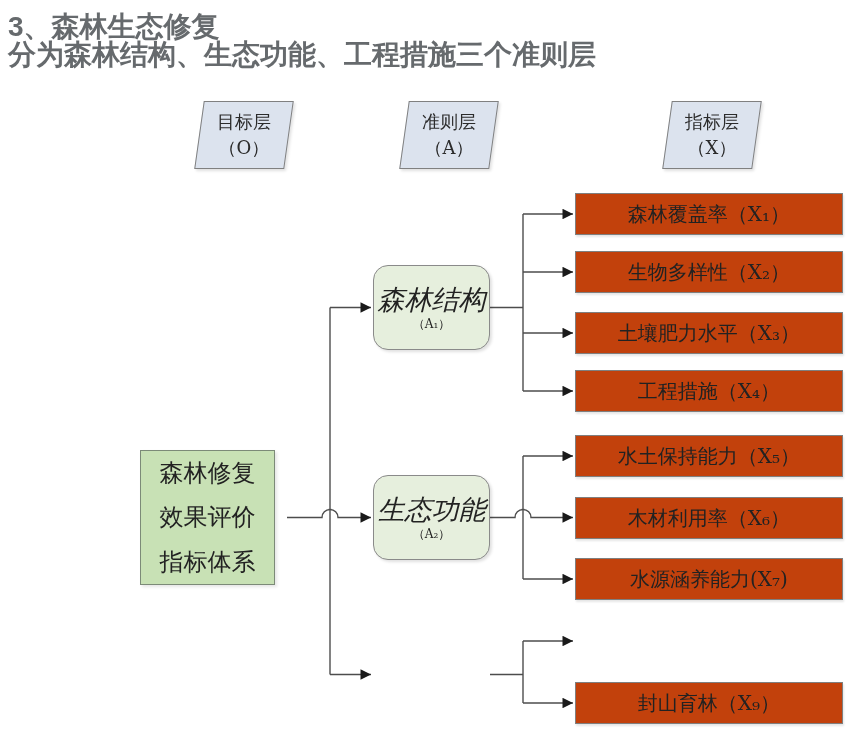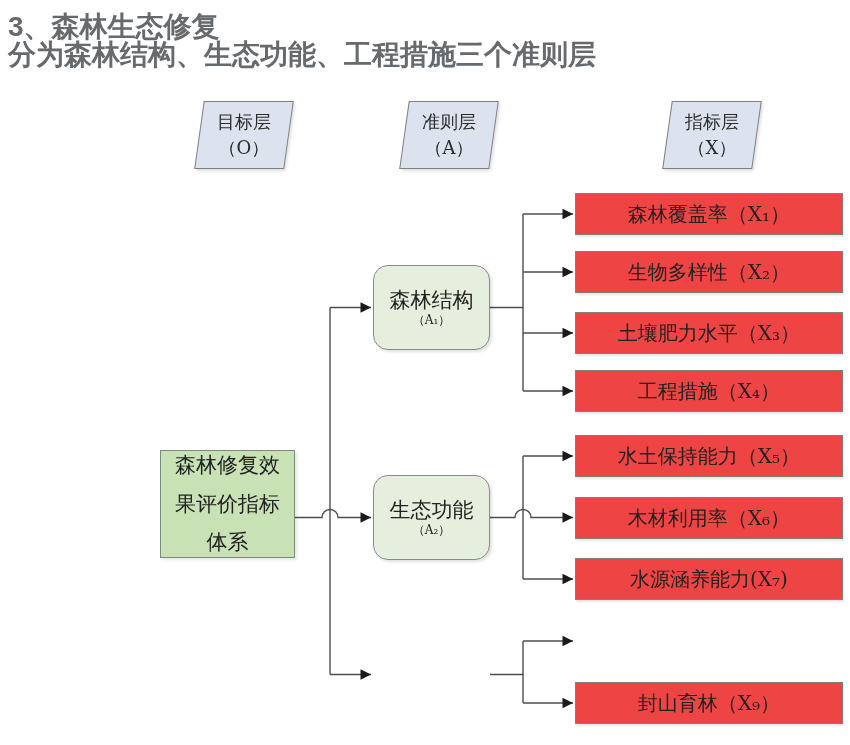"森林覆盖率（X₁）" .indbox { background: #ef4444 -> #c2410c }
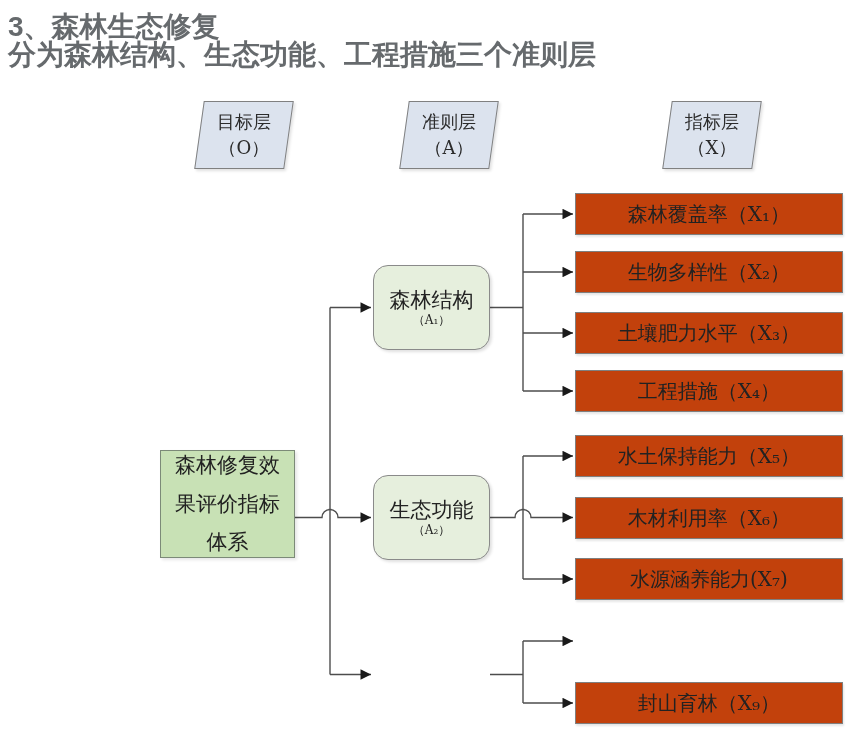"森林结构" .critbox .cname { font-size: 21px -> 27px; font-style: none -> italic }
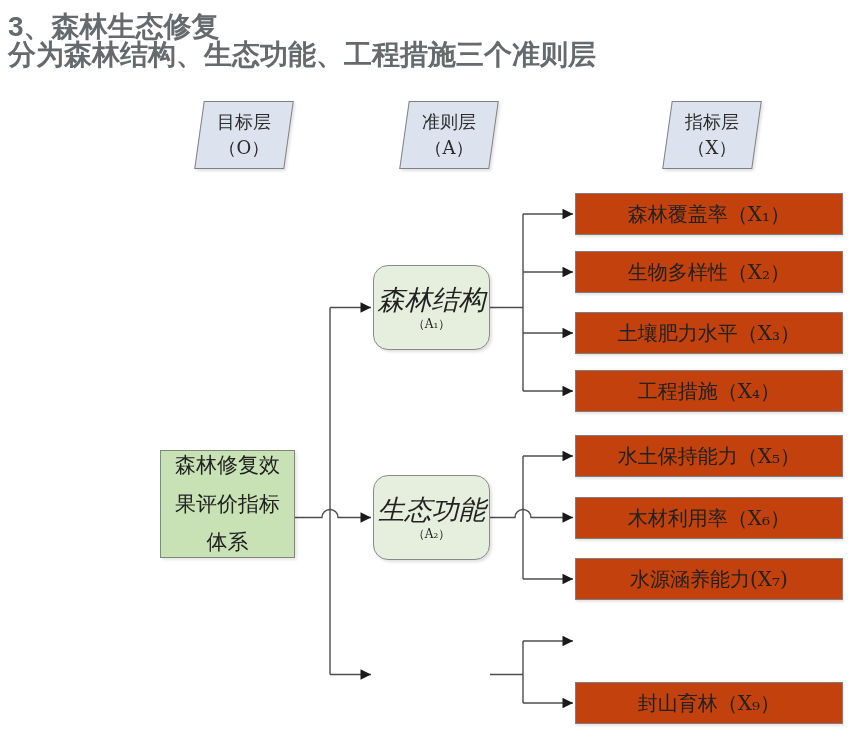"森林修复效果评价指标体系" .goalbox { font-size: 21px -> 24px; height: 108px -> 135px; left: 160px -> 140px }
